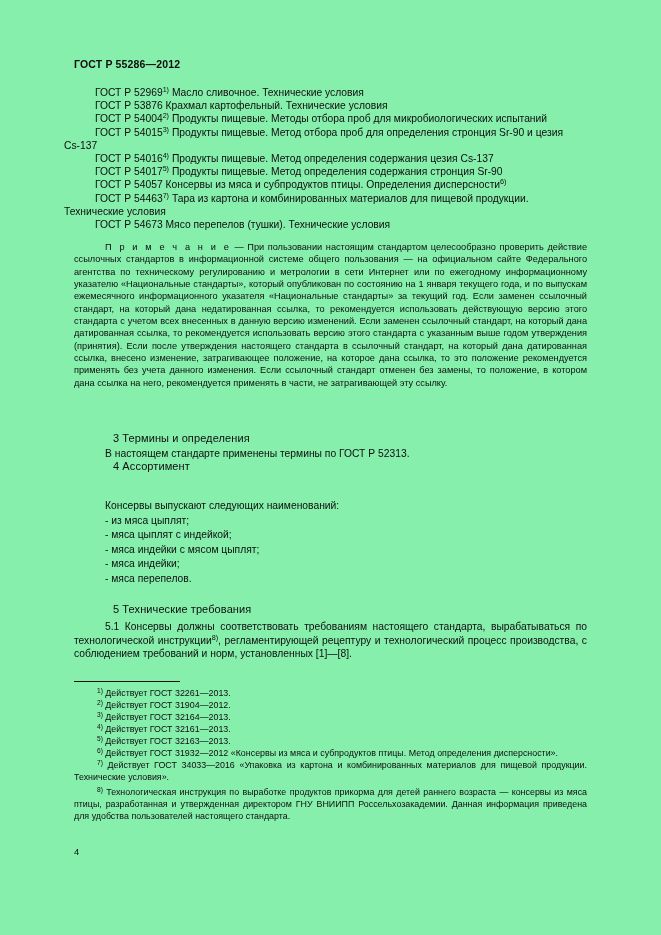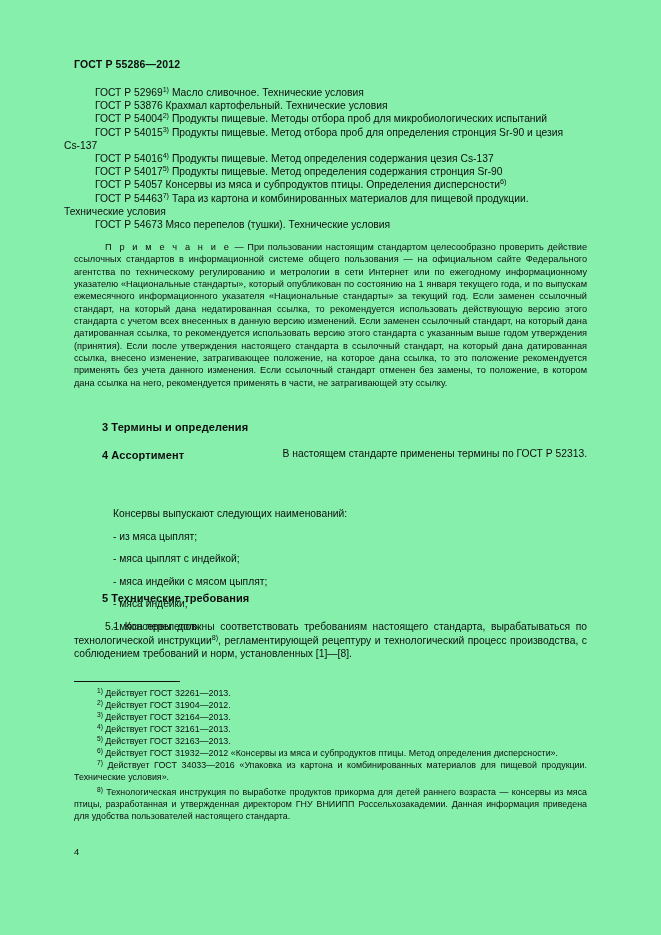"3 Термины и определения" h2.section-title { font-weight: bold -> normal; margin: 0 -> 11px }
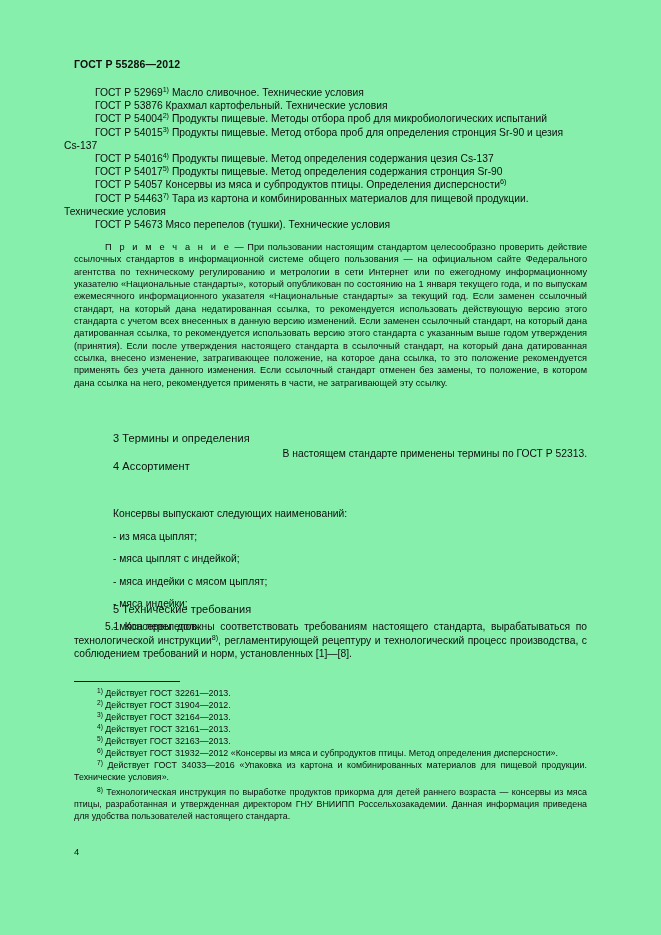"В настоящем стандарте применены термины" .para { text-align: right -> none }
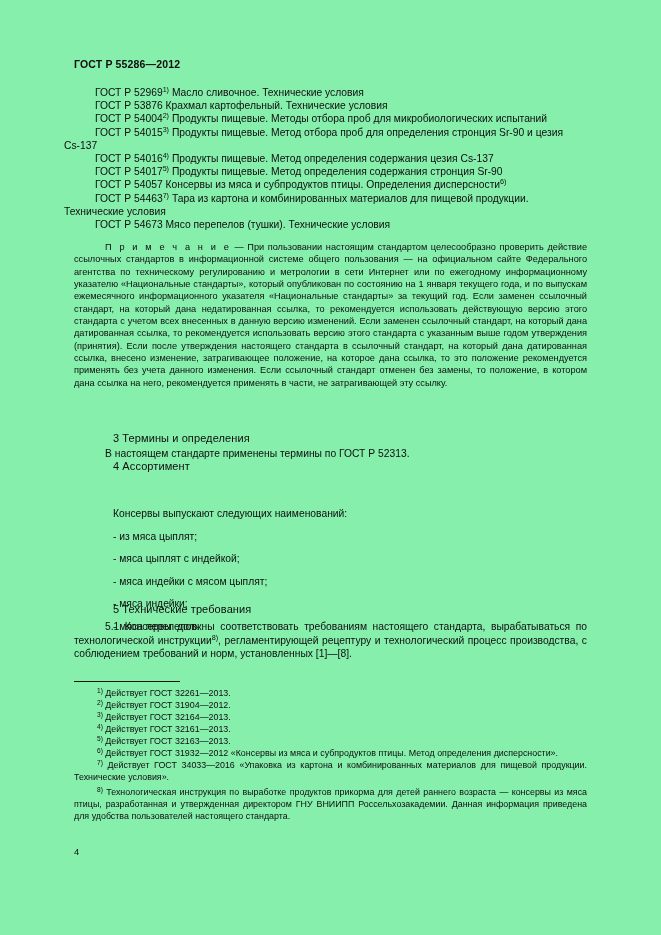"Консервы выпускают следующих" .assort p { margin: 8px -> 0 }
